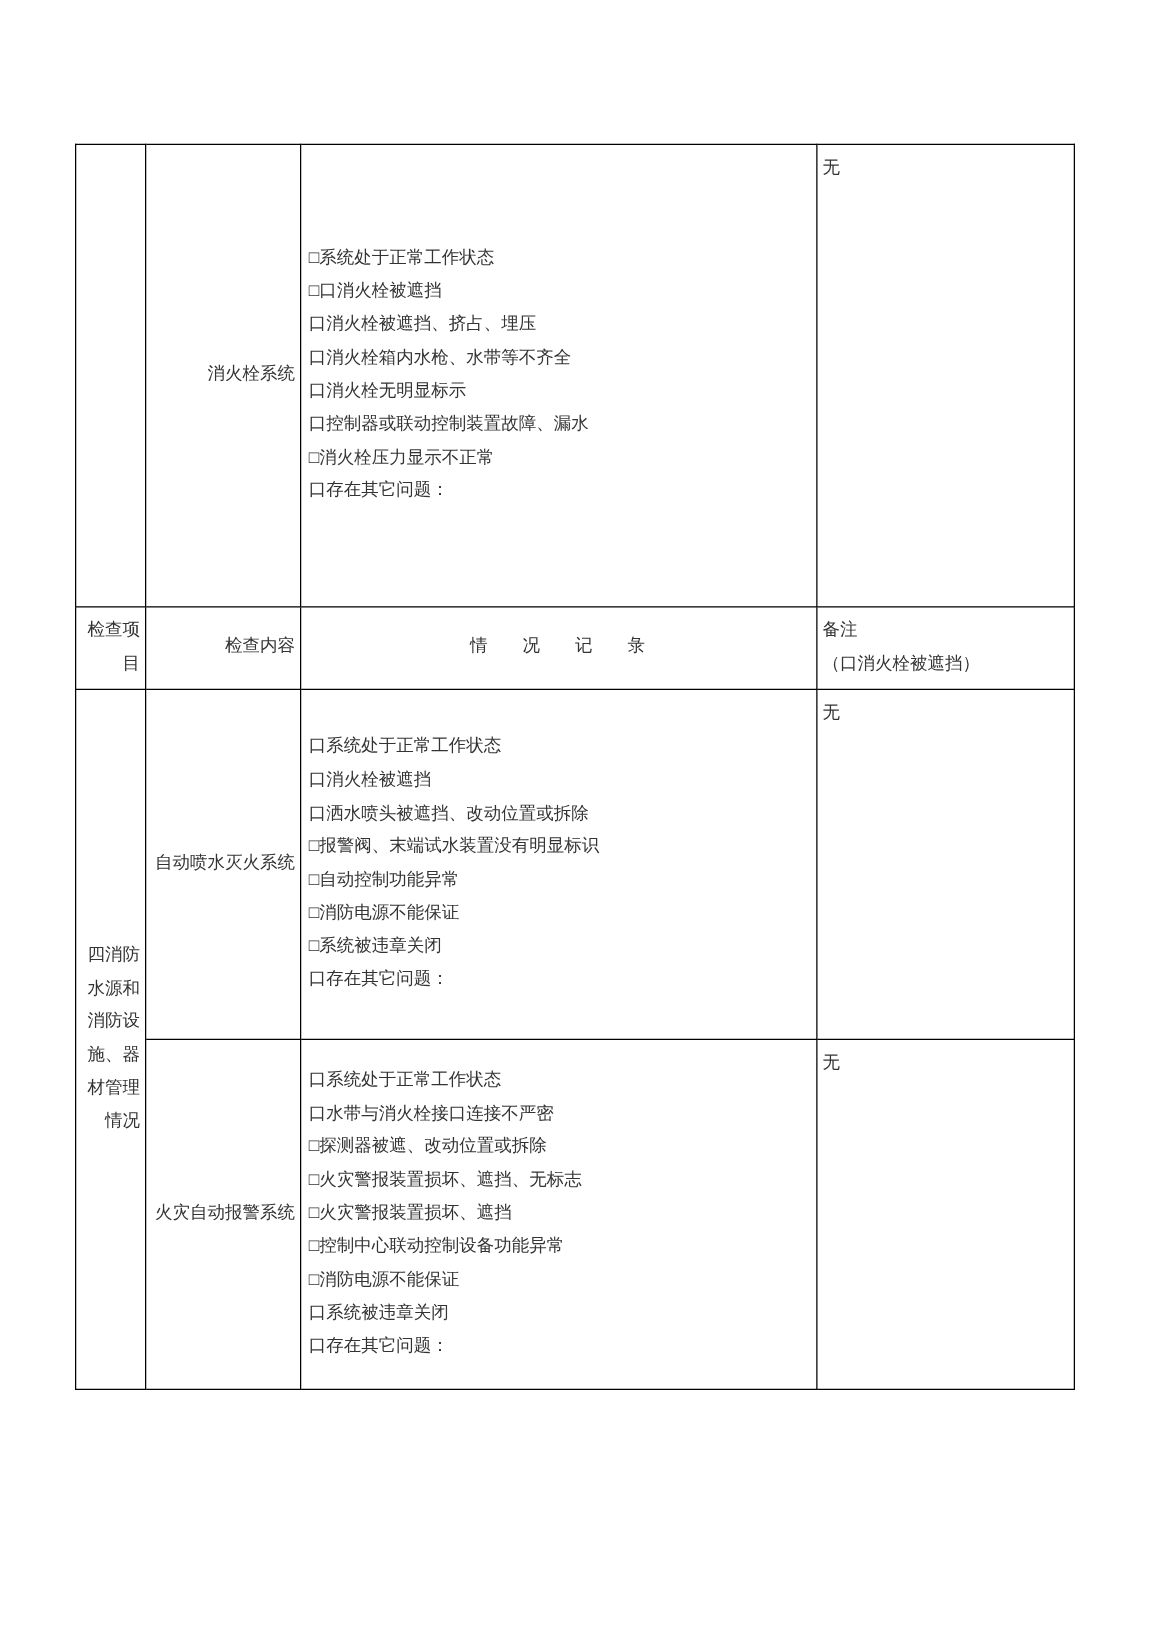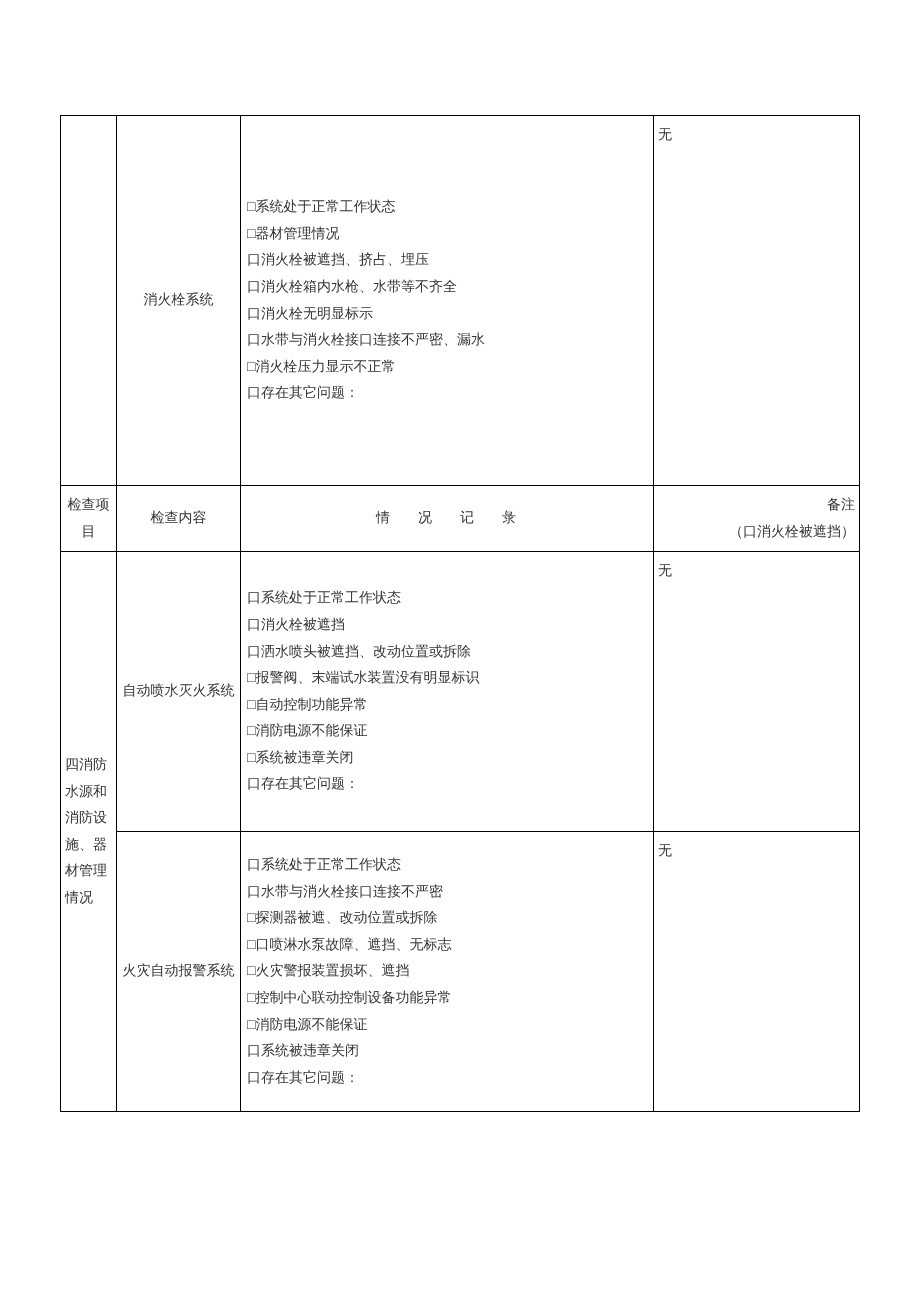"□器材管理情况" div { text: 器材管理情况 -> 口消火栓被遮挡 }
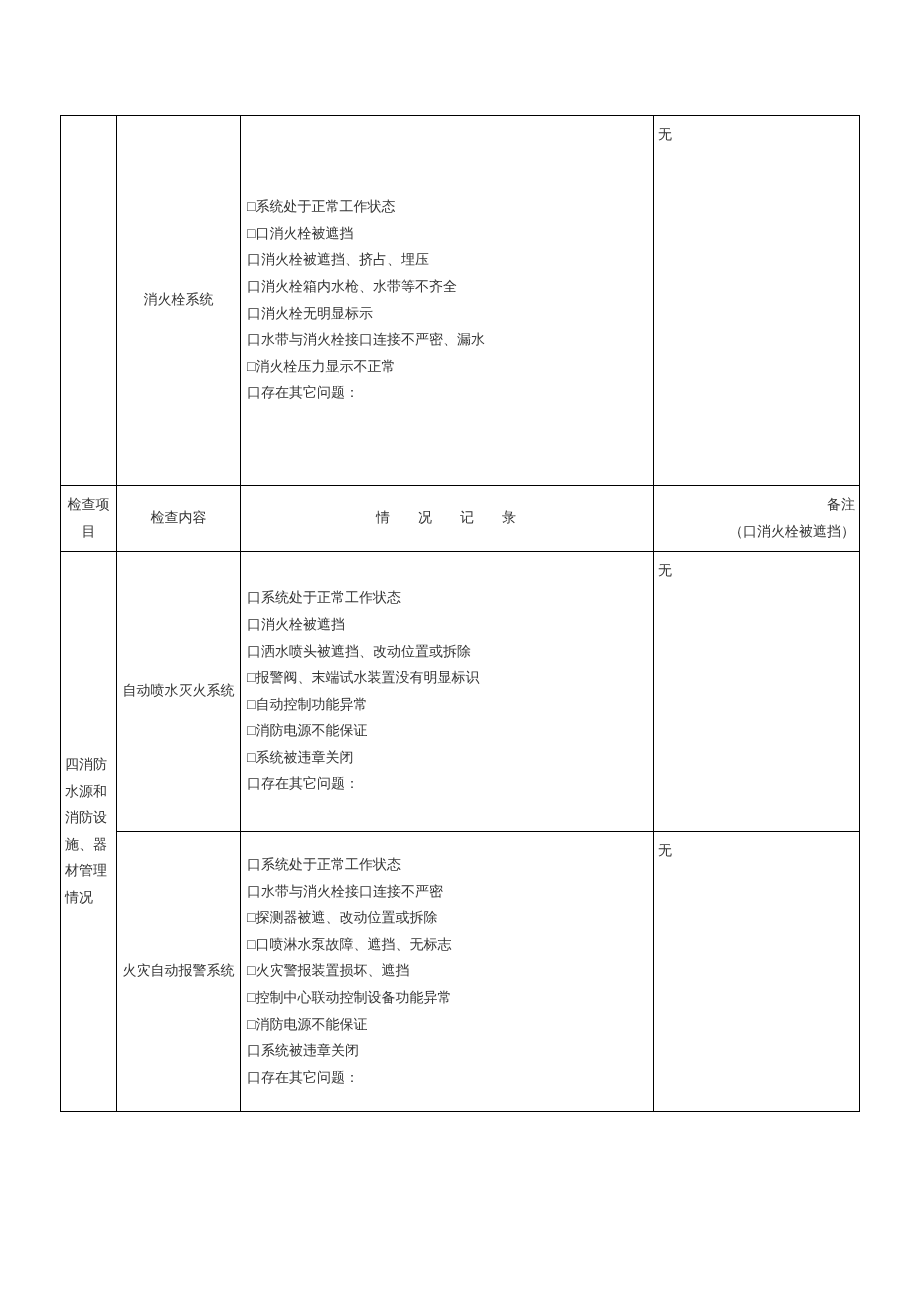"消火栓系统" .center { text-align: center -> right }
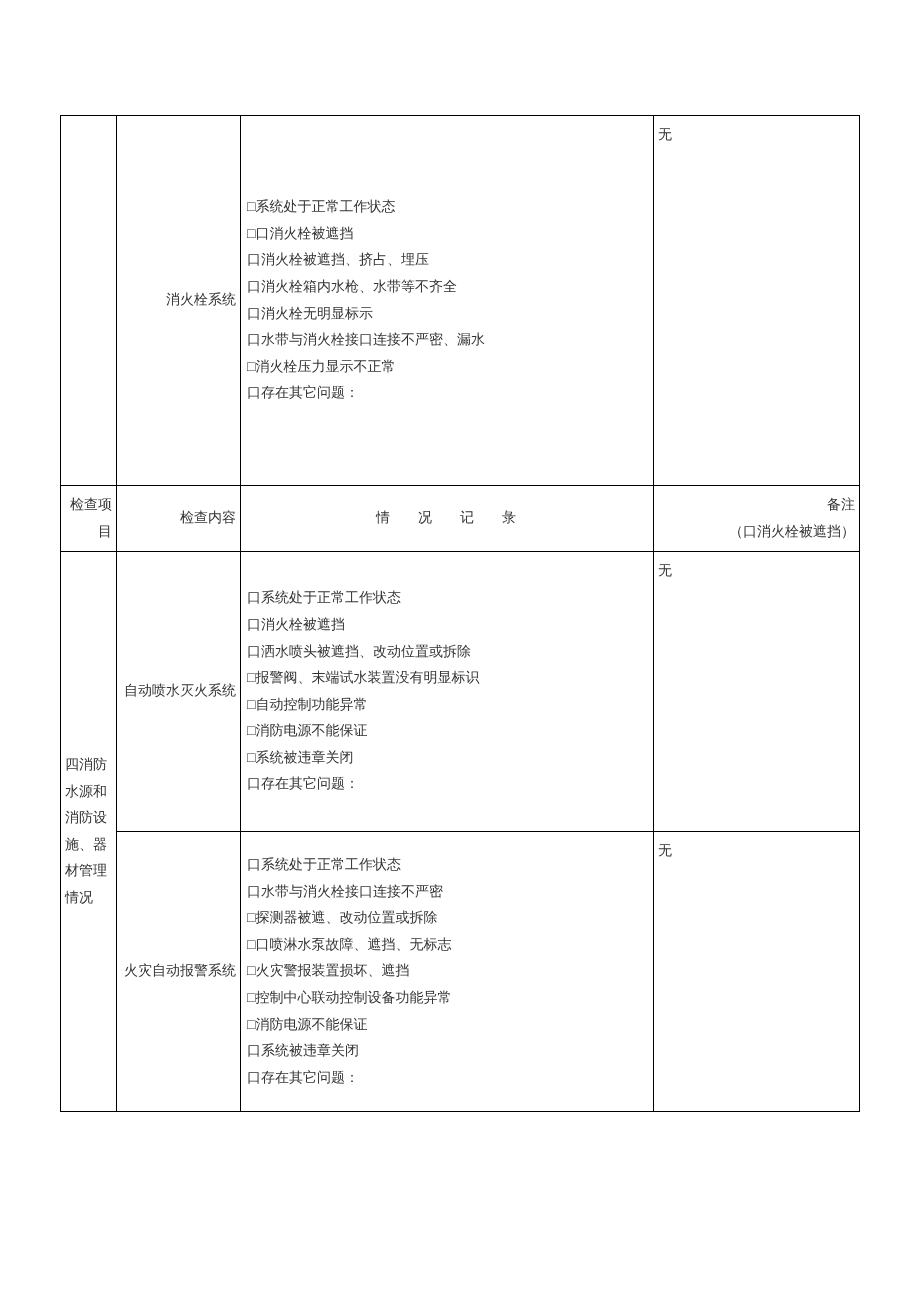"口水带与消火栓接口连接不严密、漏水" div { text: 水带与消火栓接口连接不严密 -> 控制器或联动控制装置故障 }
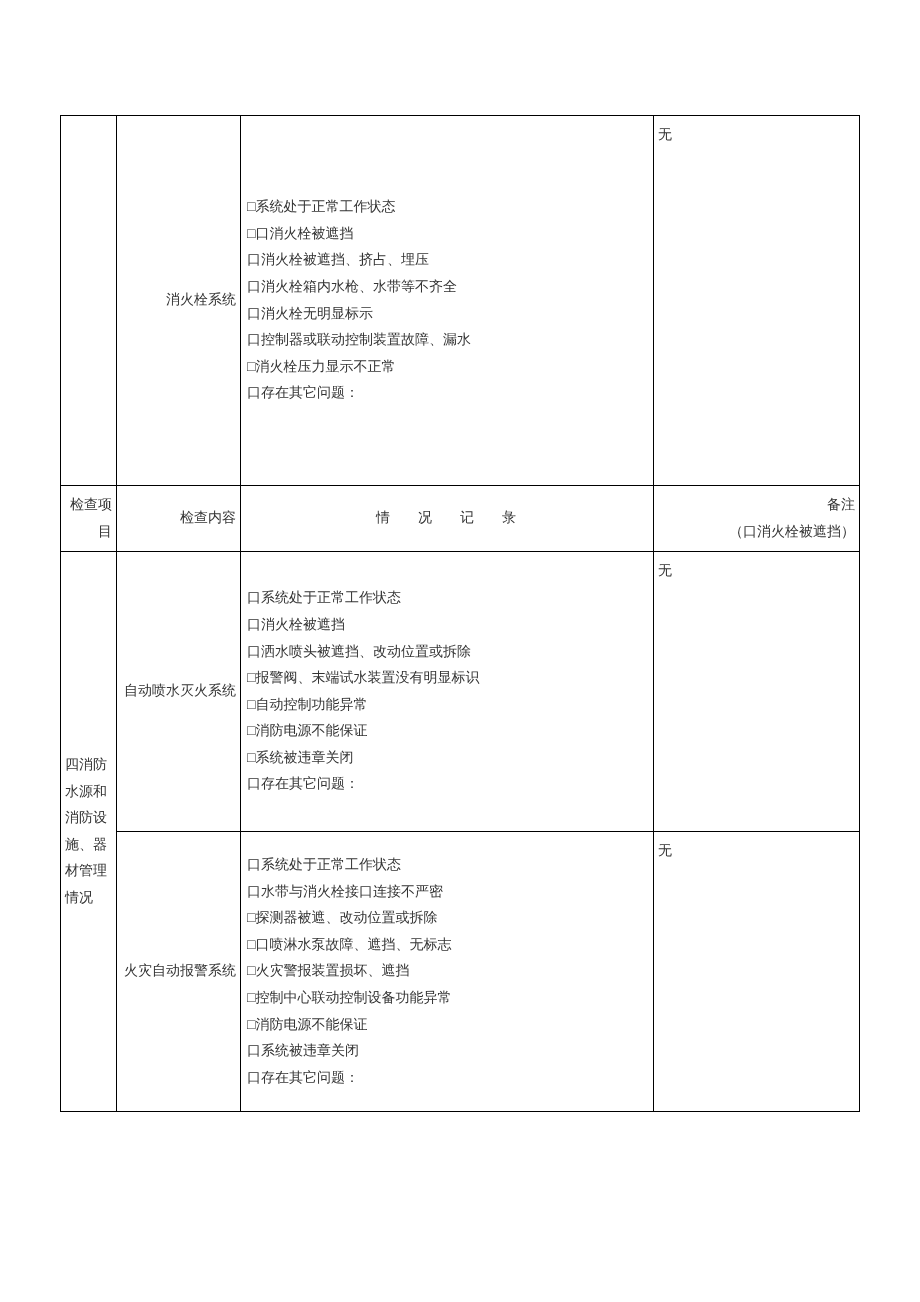"备注" .remark-header div { text-align: right -> left }
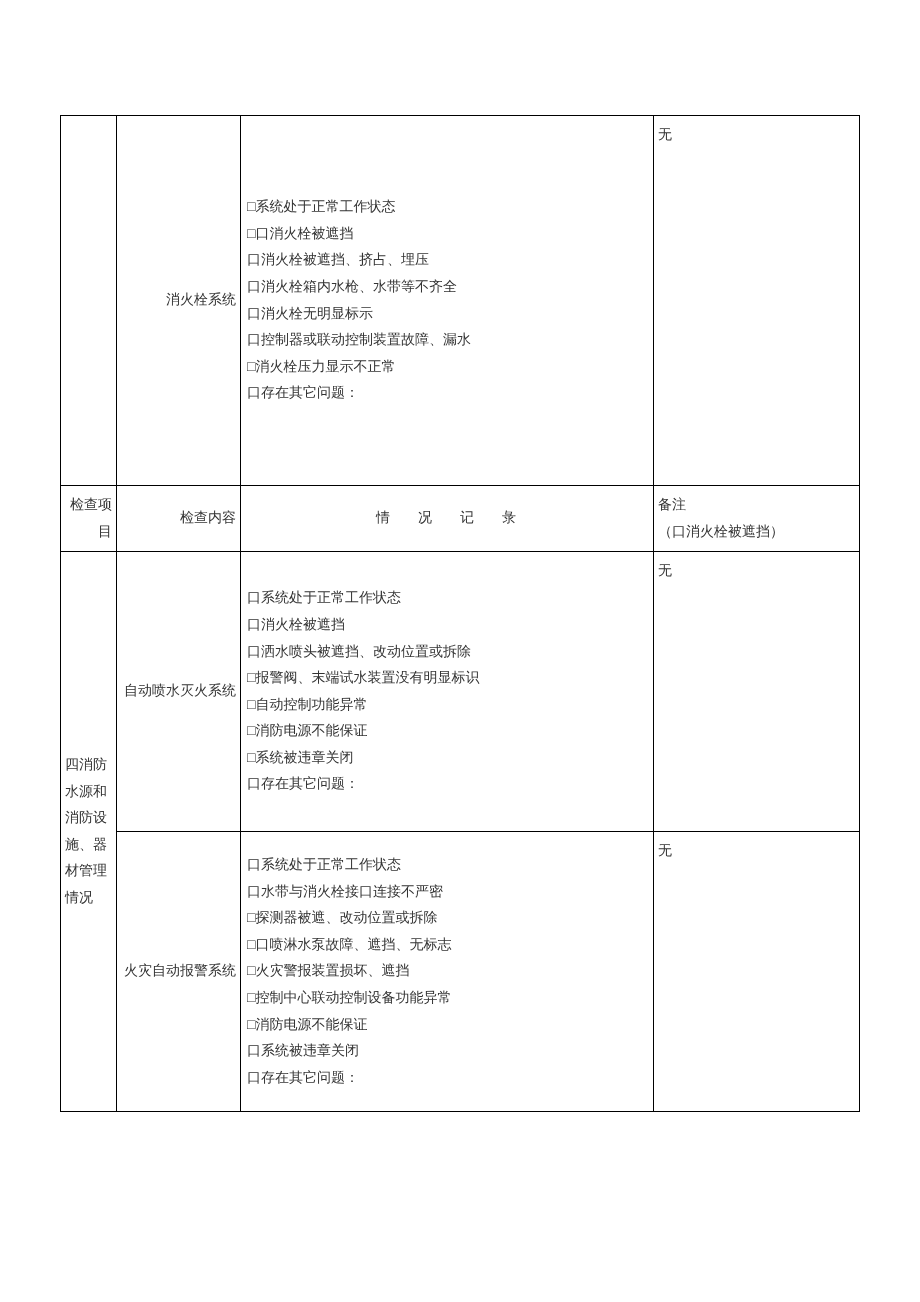"四消防水源和消防设施、器材管理情况" .section-vert { text-align: left -> right }
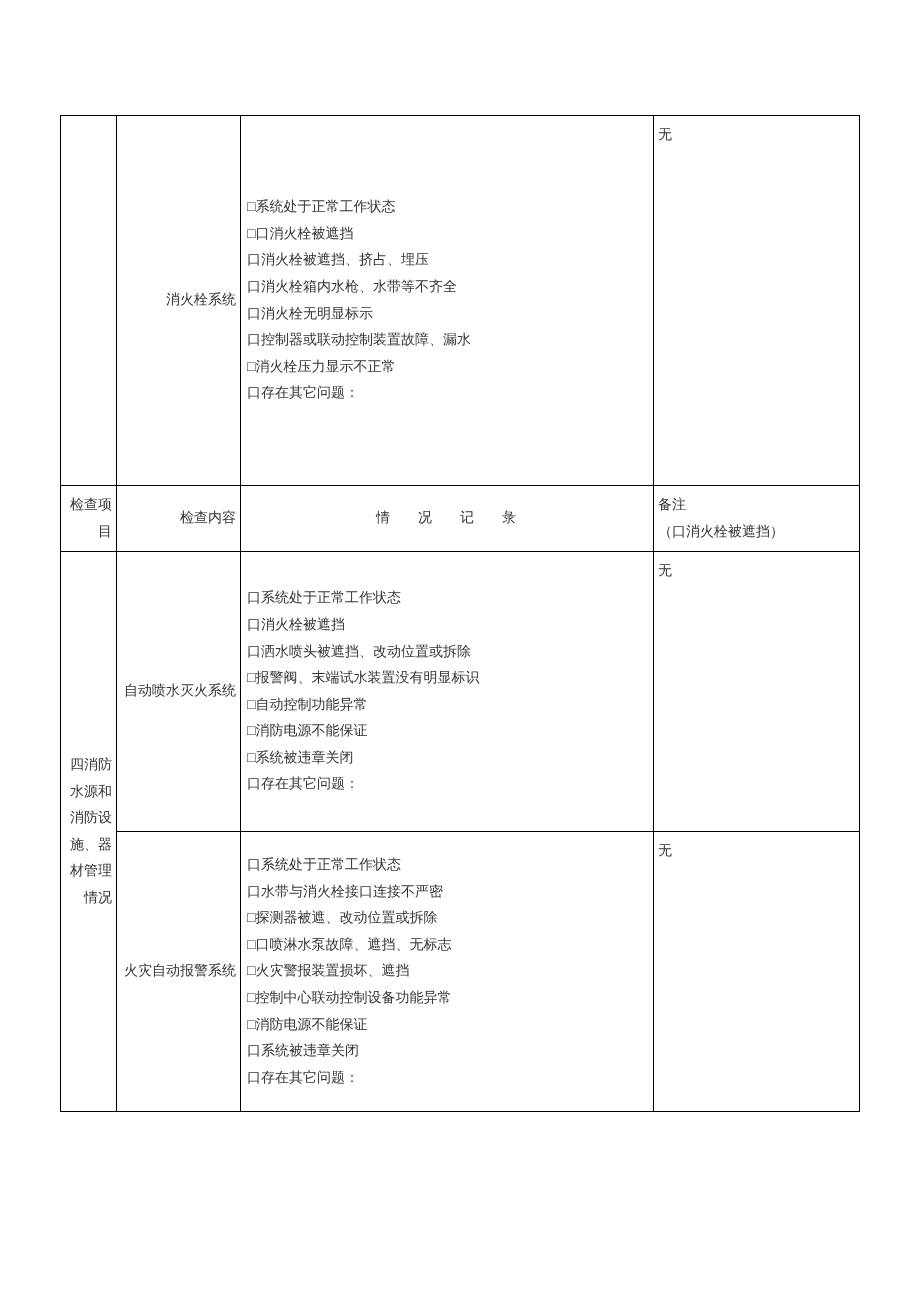"□口喷淋水泵故障、遮挡、无标志" div { text: 口喷淋水泵故障 -> 火灾警报装置损坏 }
